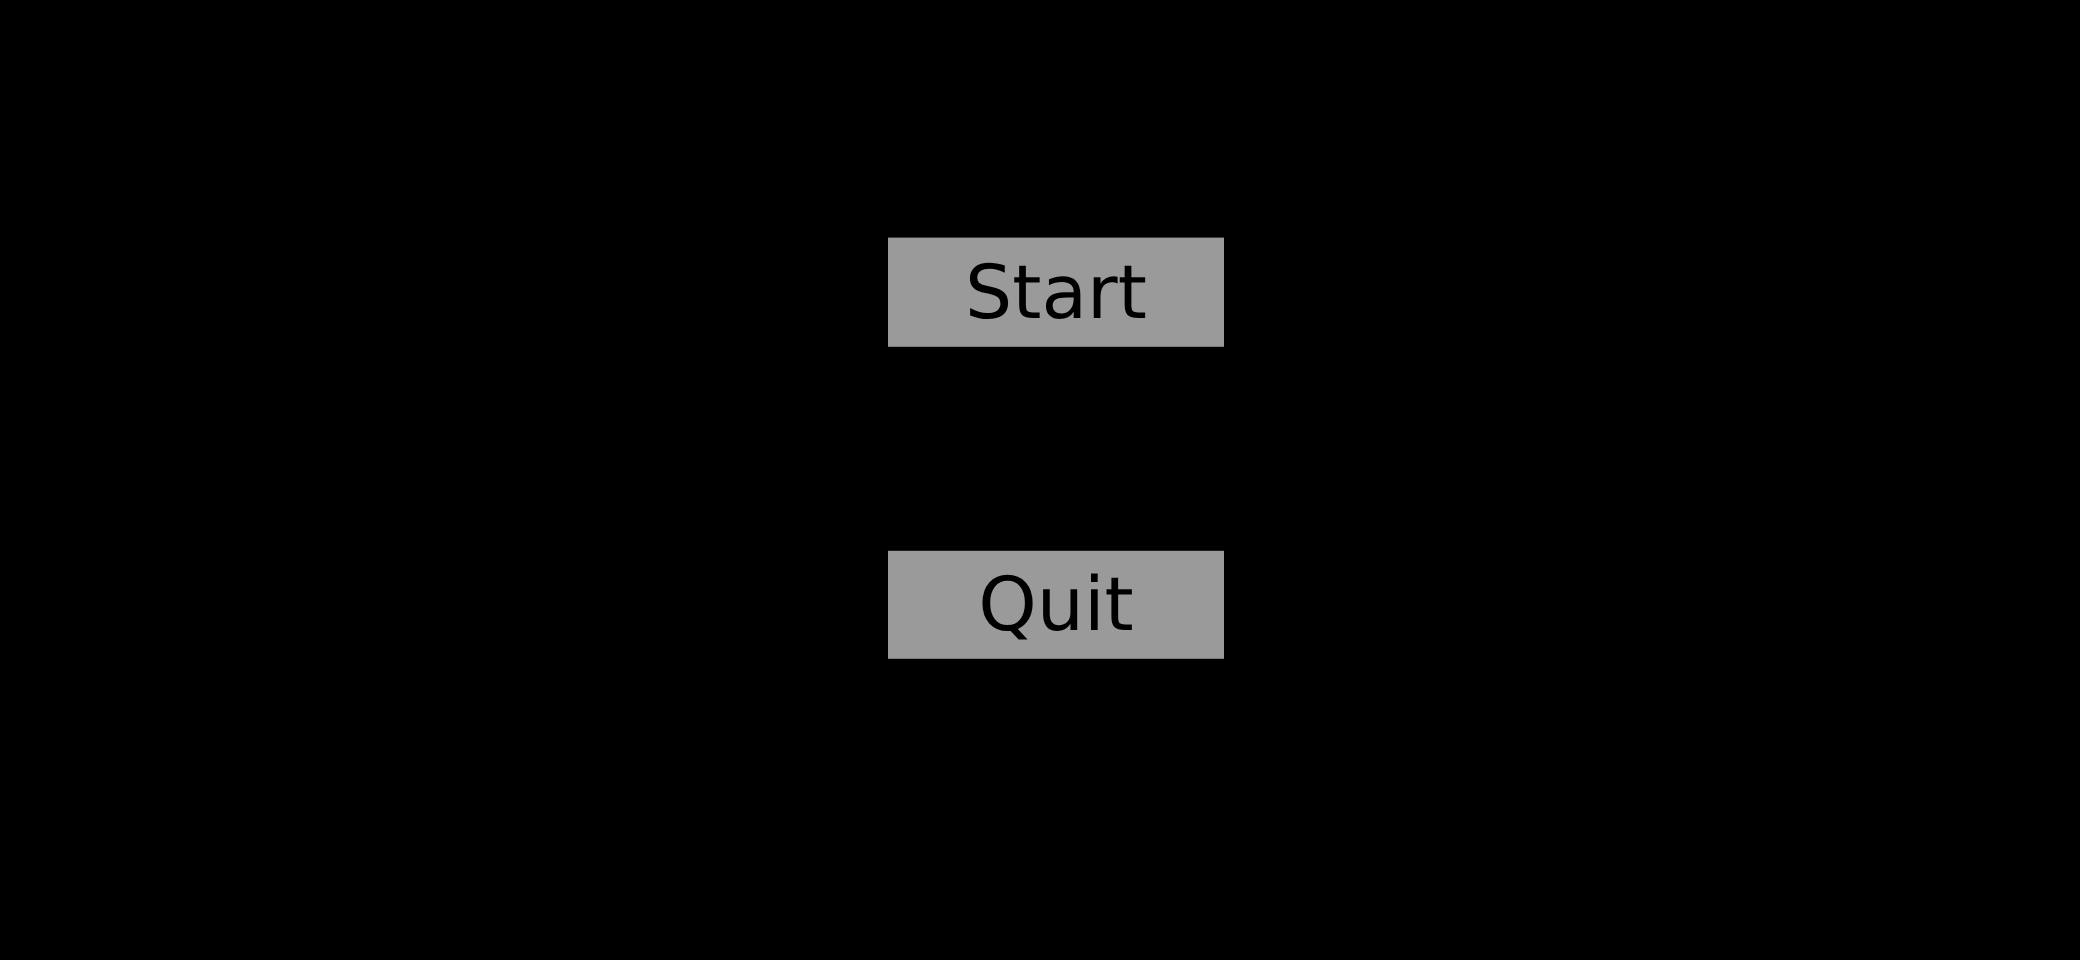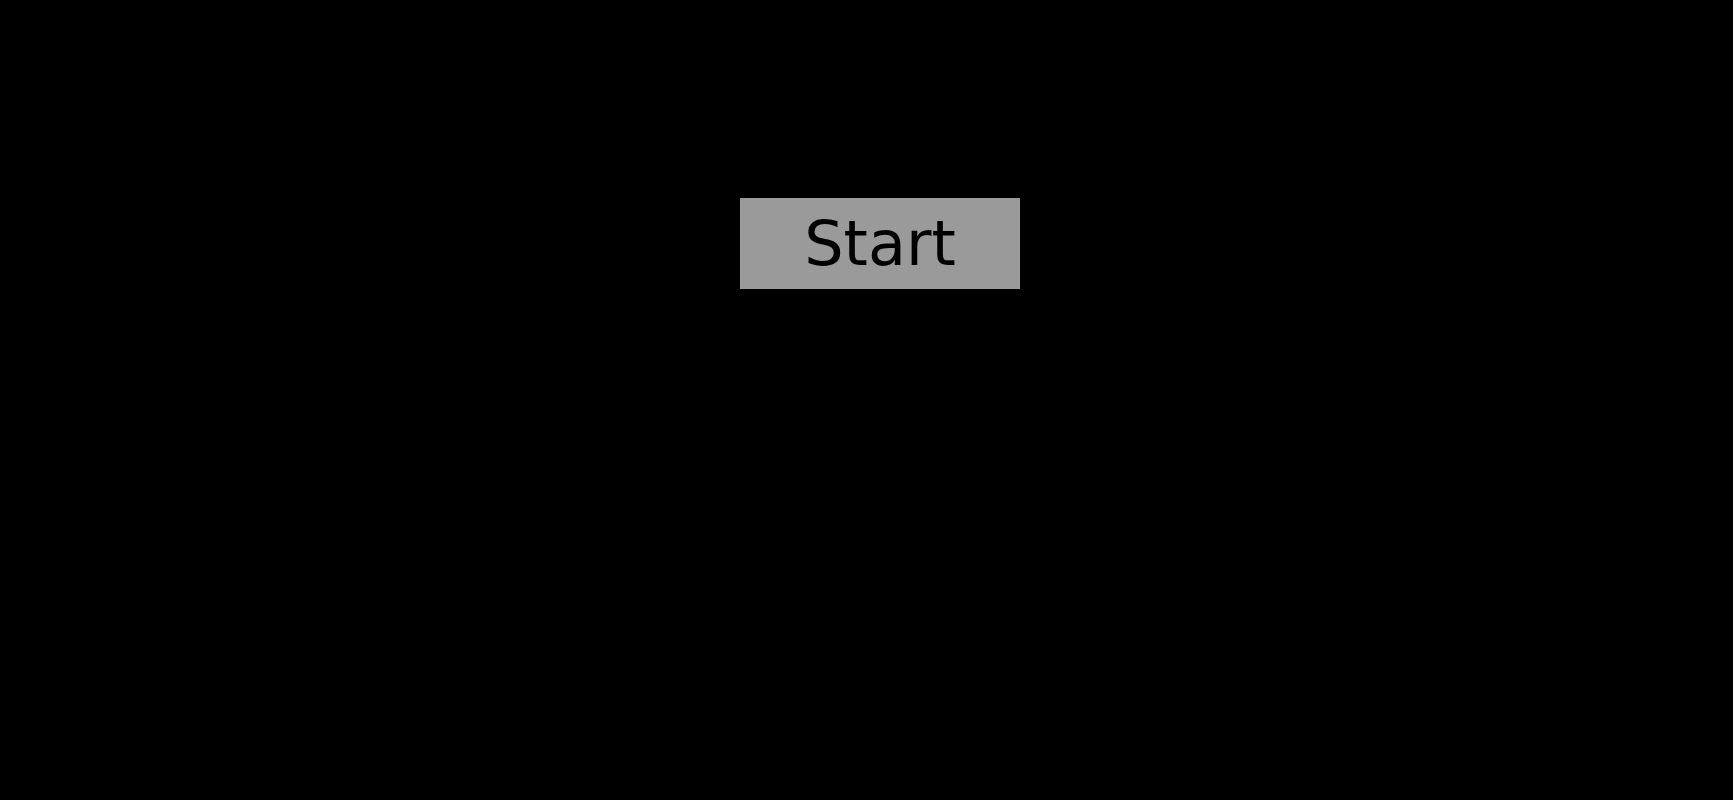"Quit" div.menu-button { html: none -> <div> <span>Quit</span> </div> }
